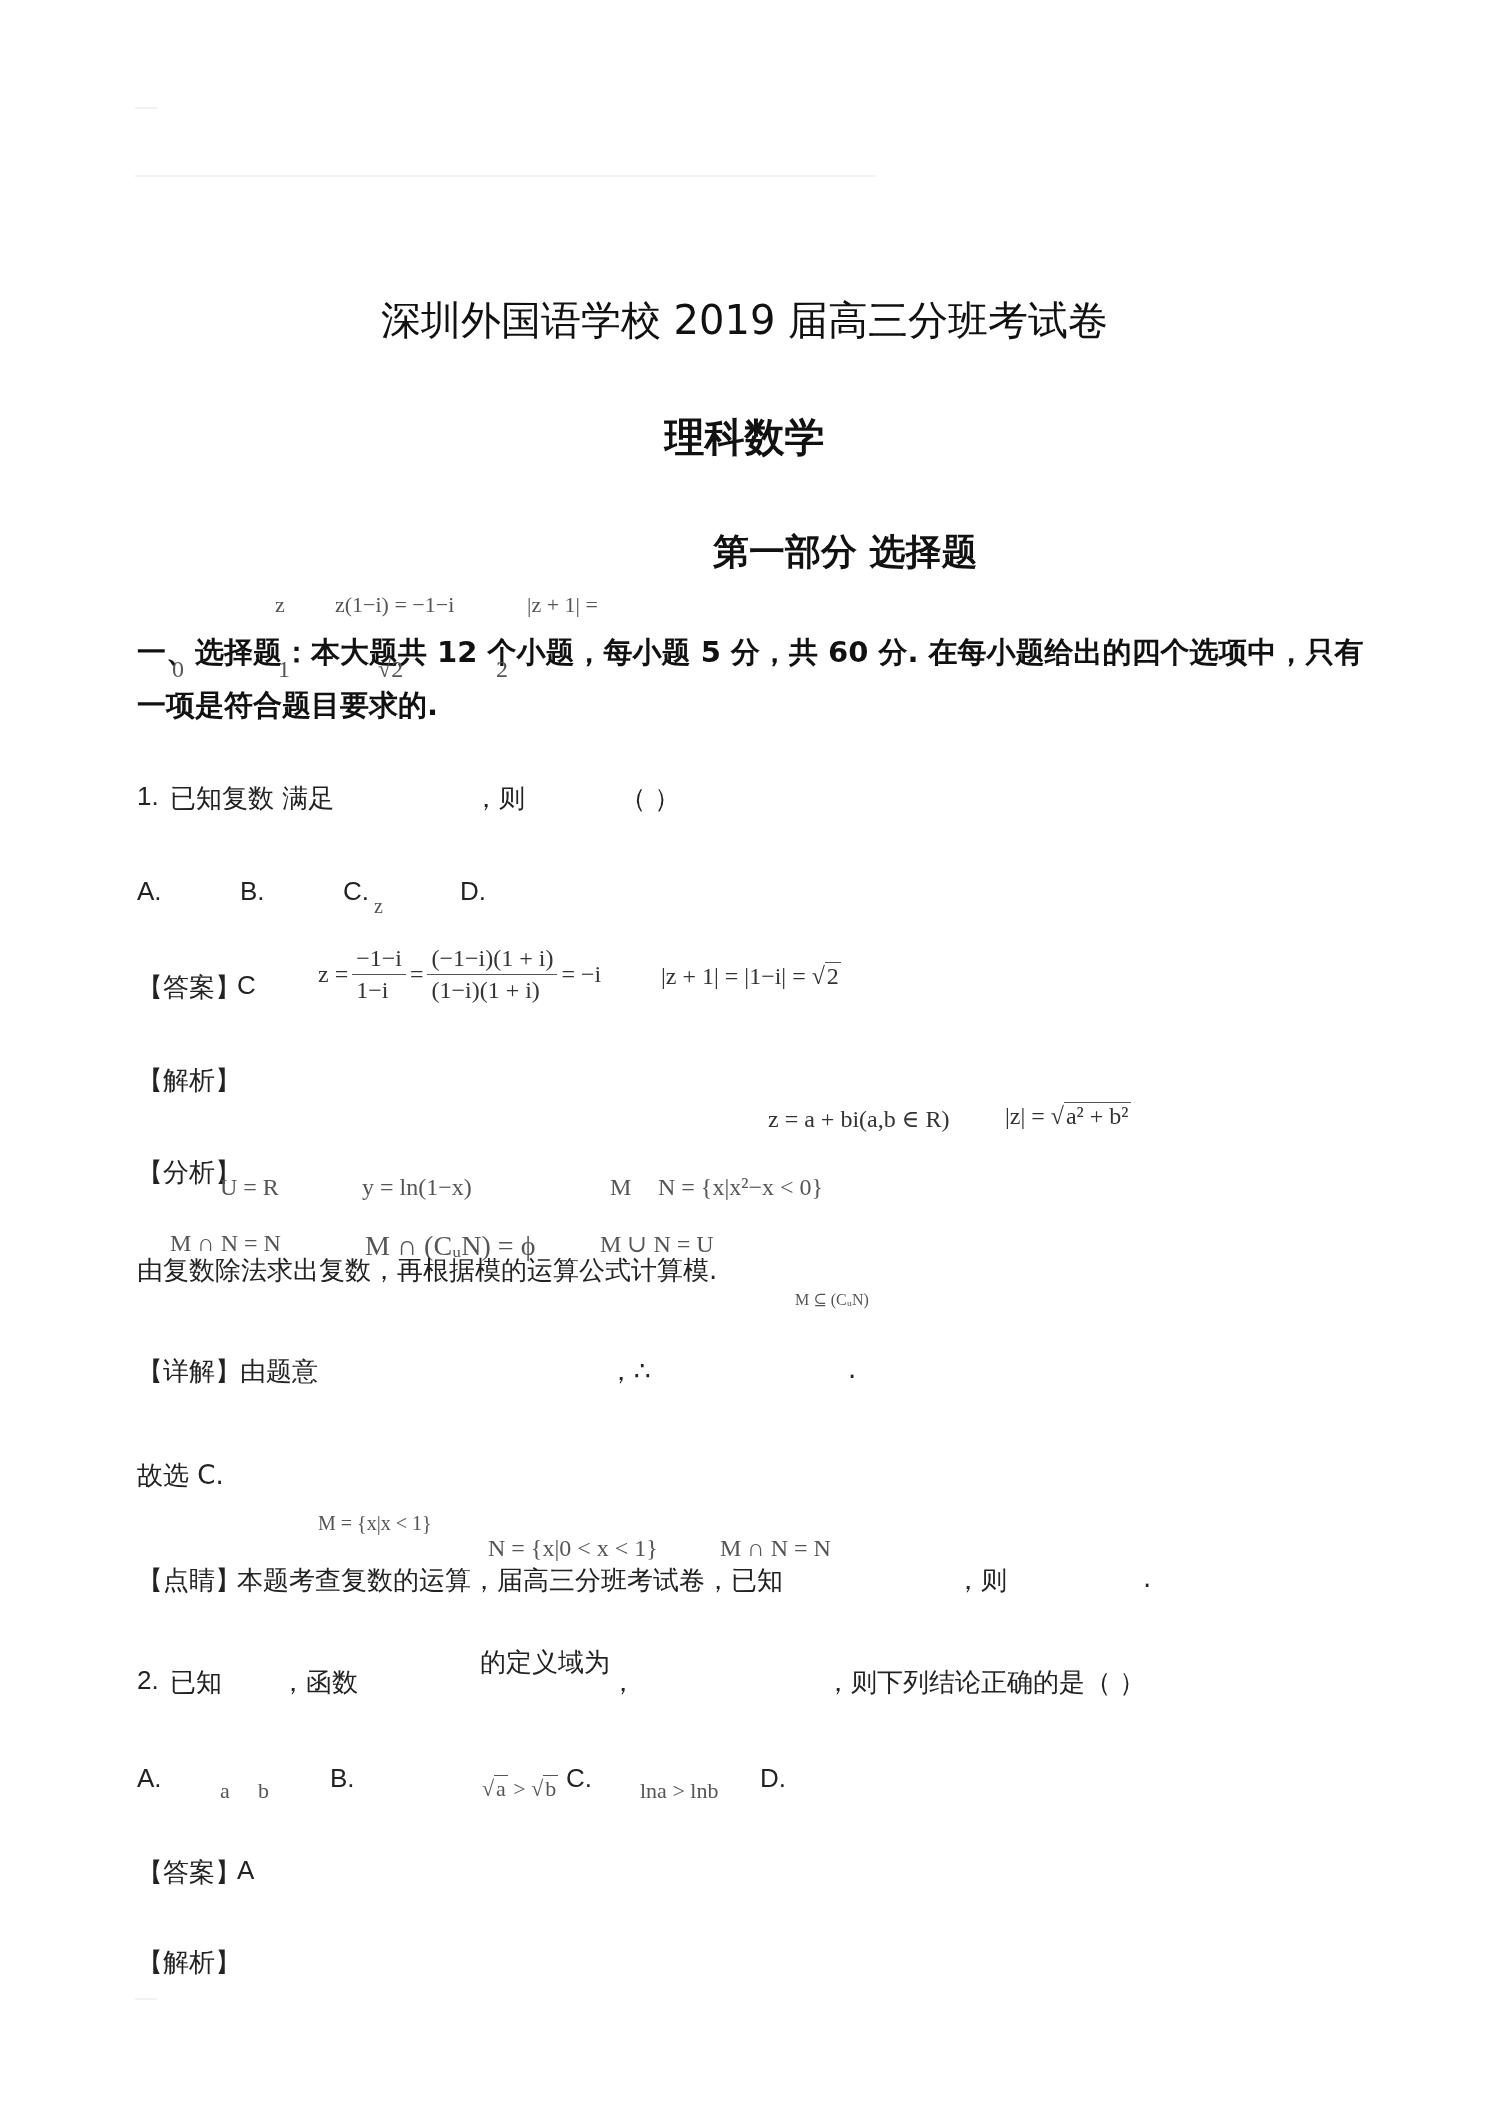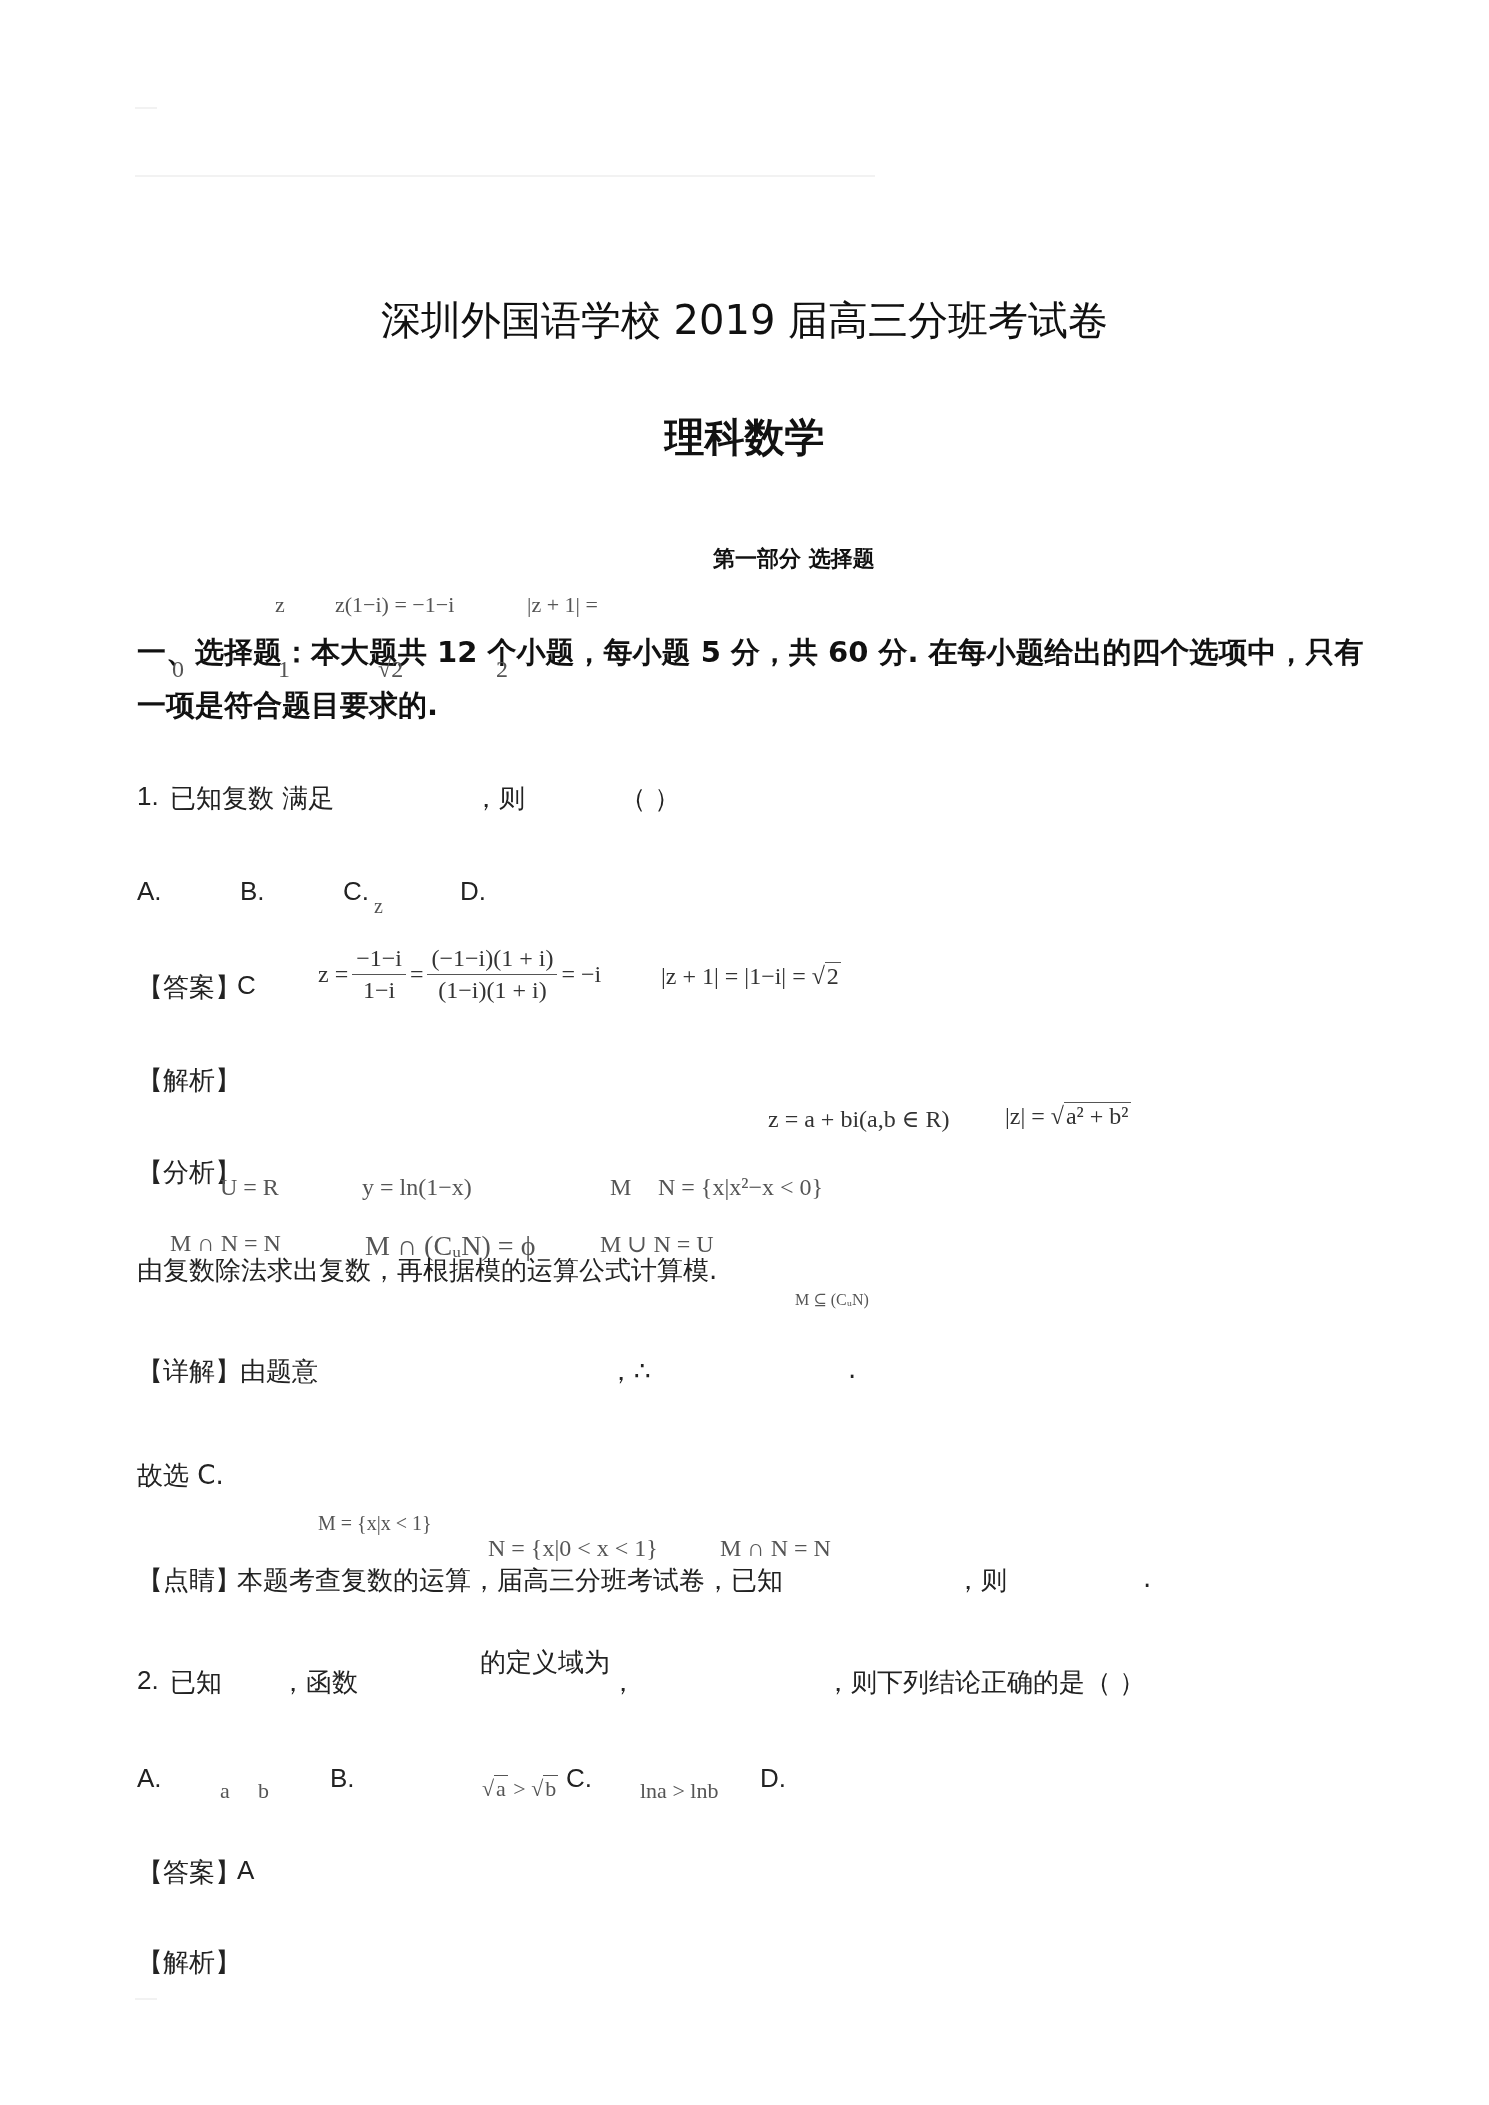"第一部分 选择题" .section { font-size: 22px -> 36px; margin-top: 16px -> none }
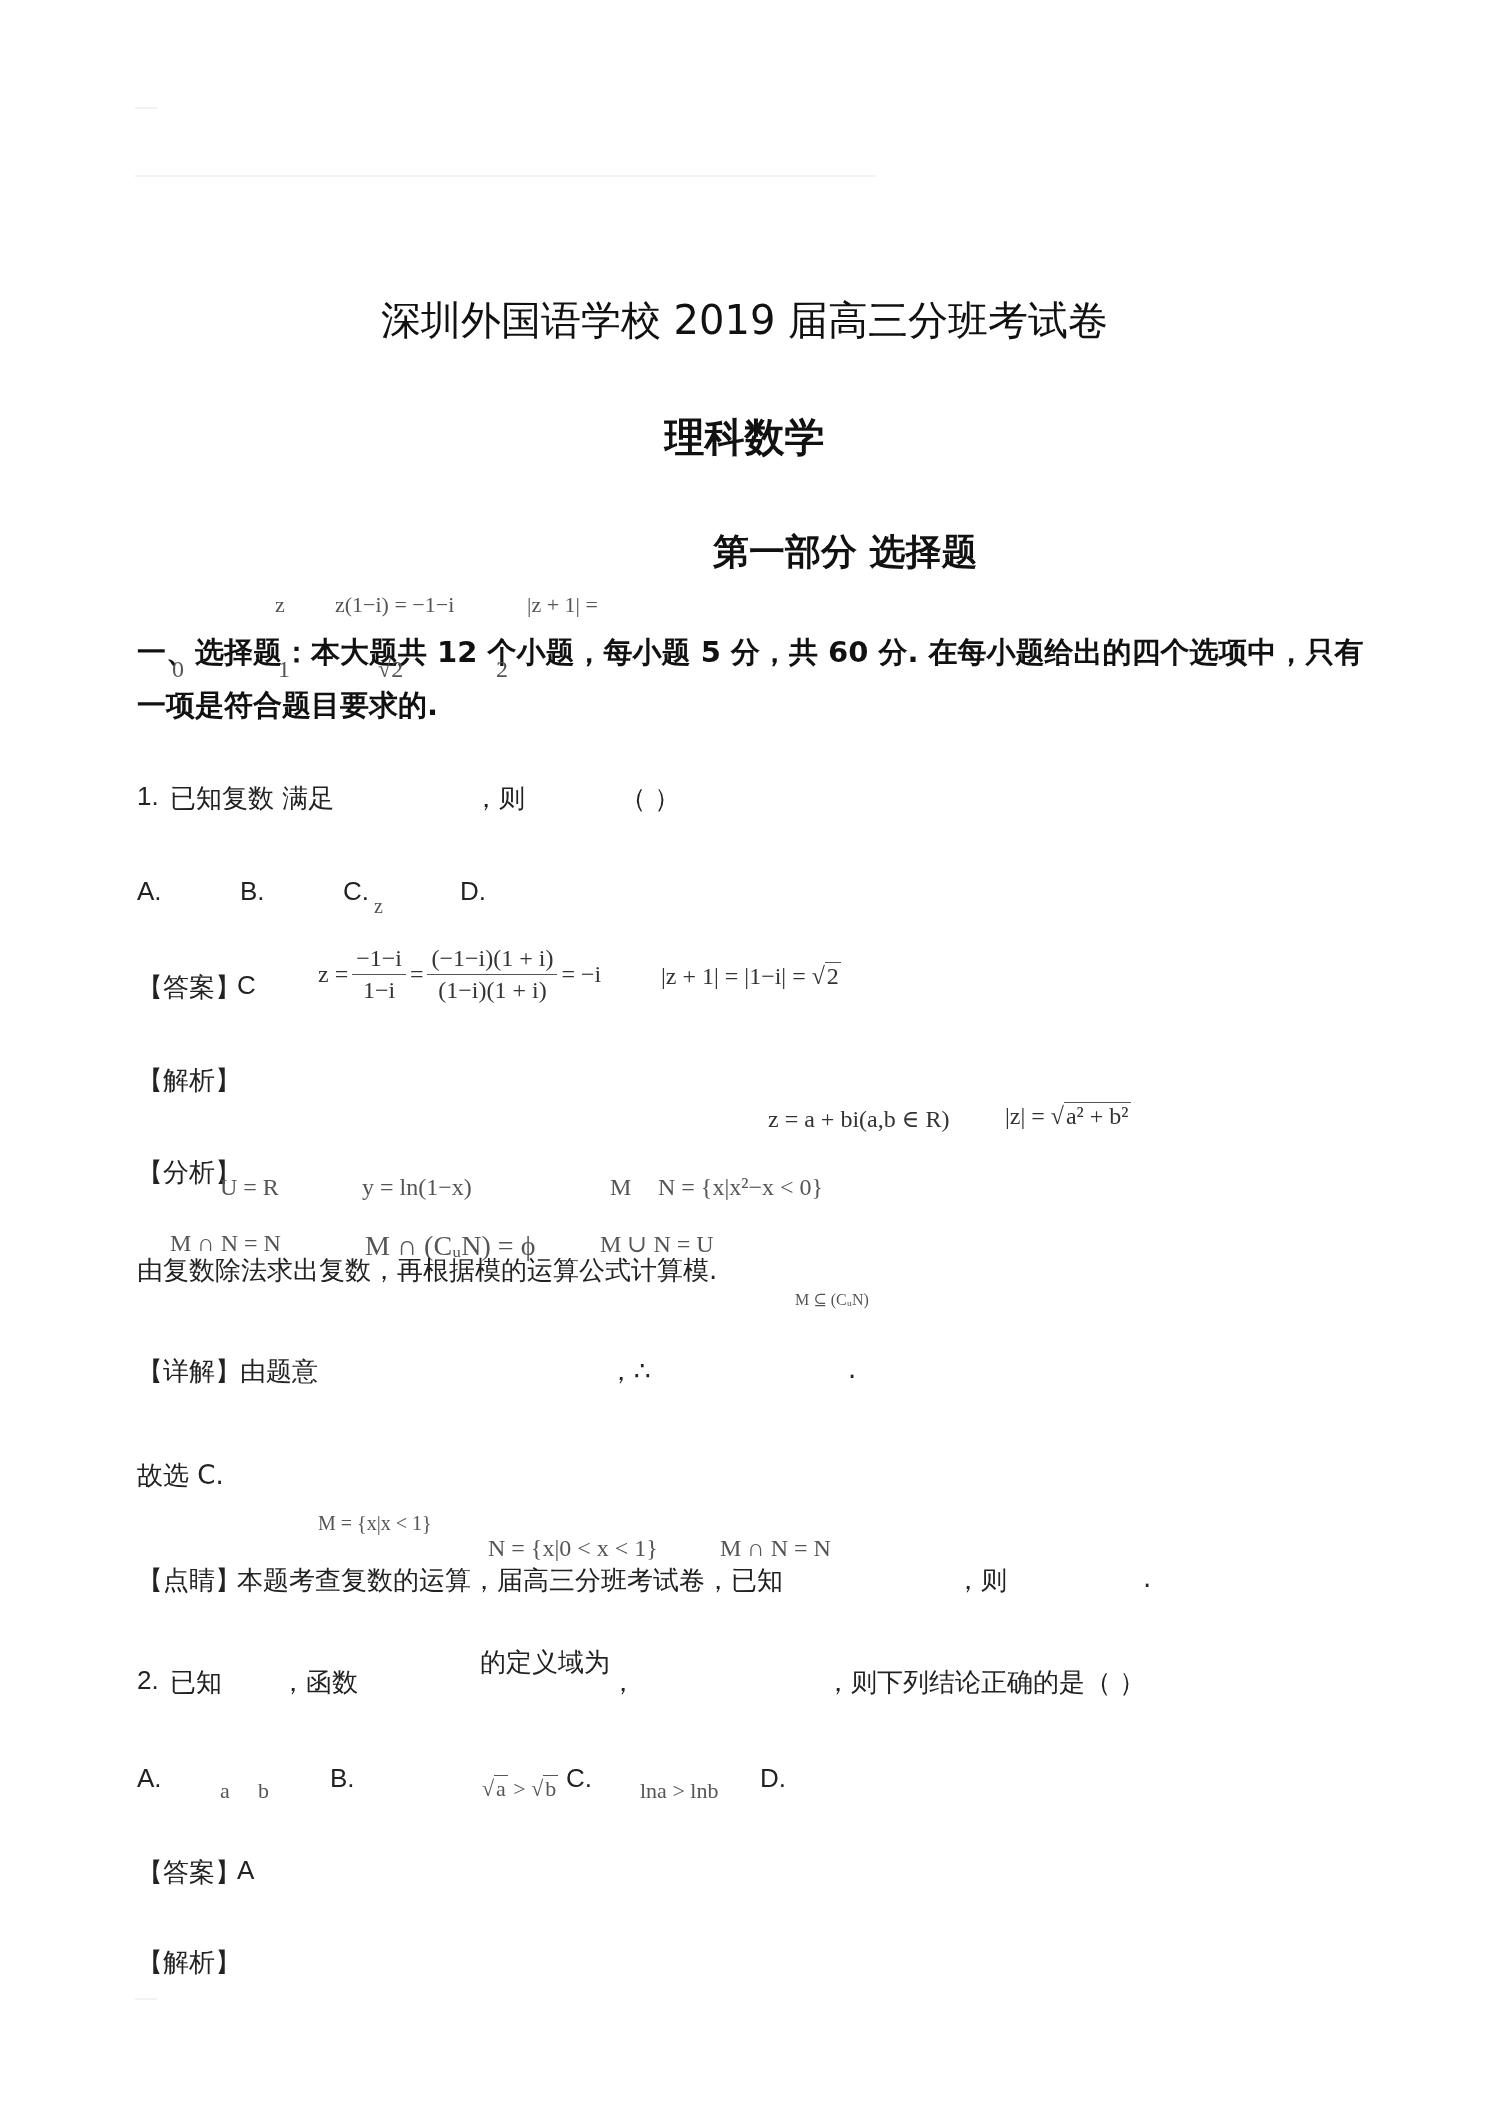"−1−i" .frac { align-items: center -> none }
